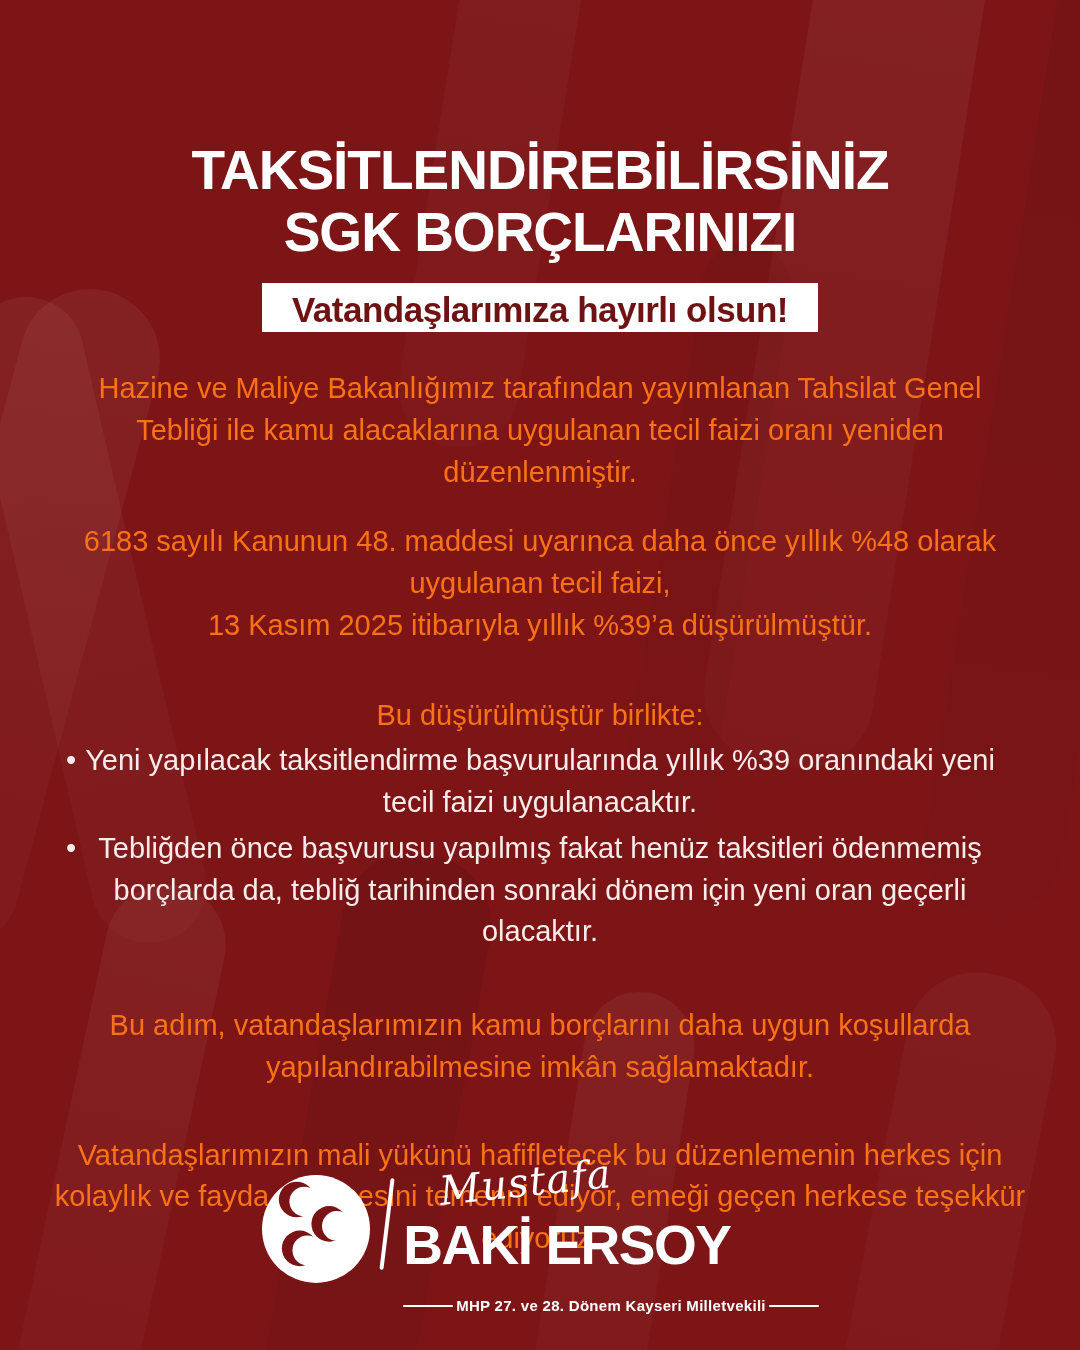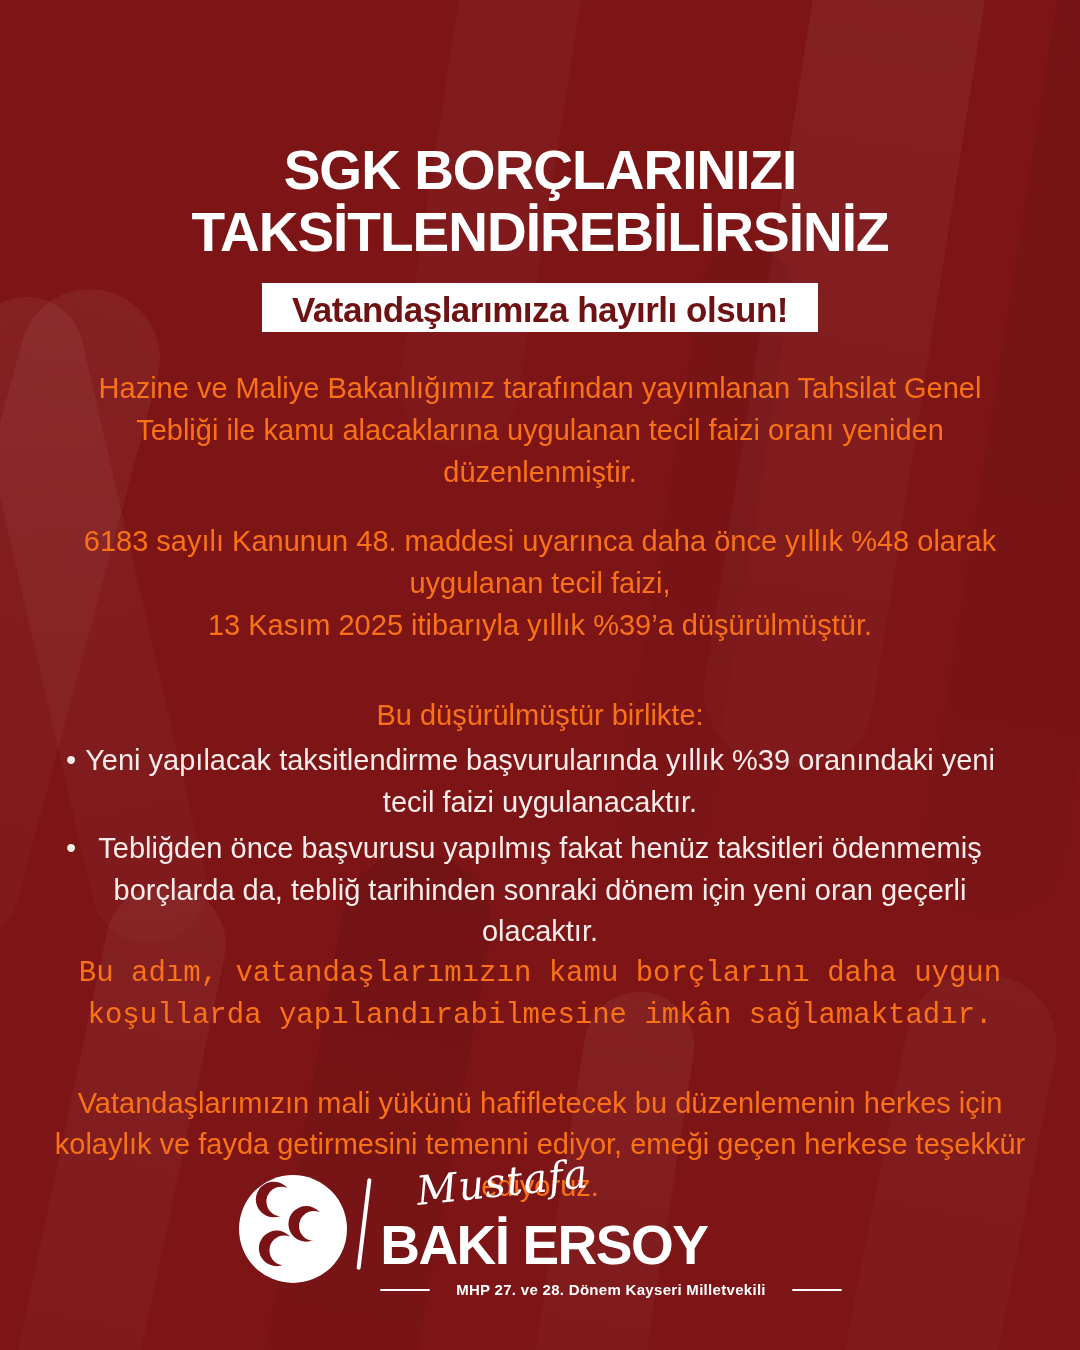"SGK BORÇLARINIZI" span { order: before "TAKSİTLENDİREBİLİRSİNİZ" -> after "TAKSİTLENDİREBİLİRSİNİZ" }
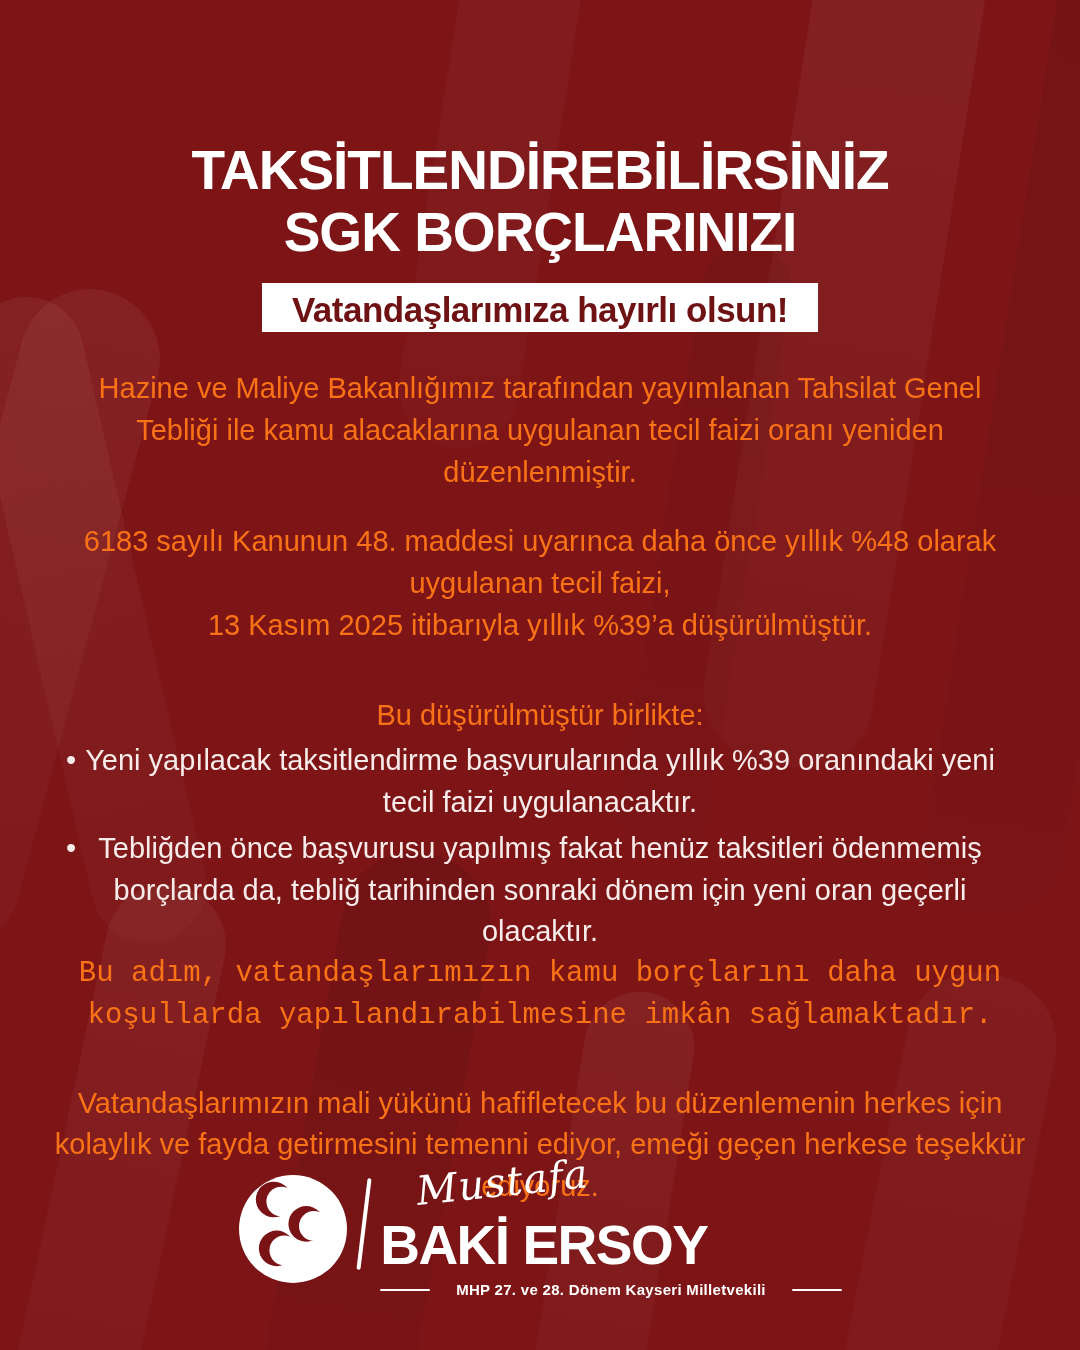"Bu adım, vatandaşlarımızın kamu" .p3 { font-family: Liberation Mono, monospace -> none; margin-top: none -> 52px }
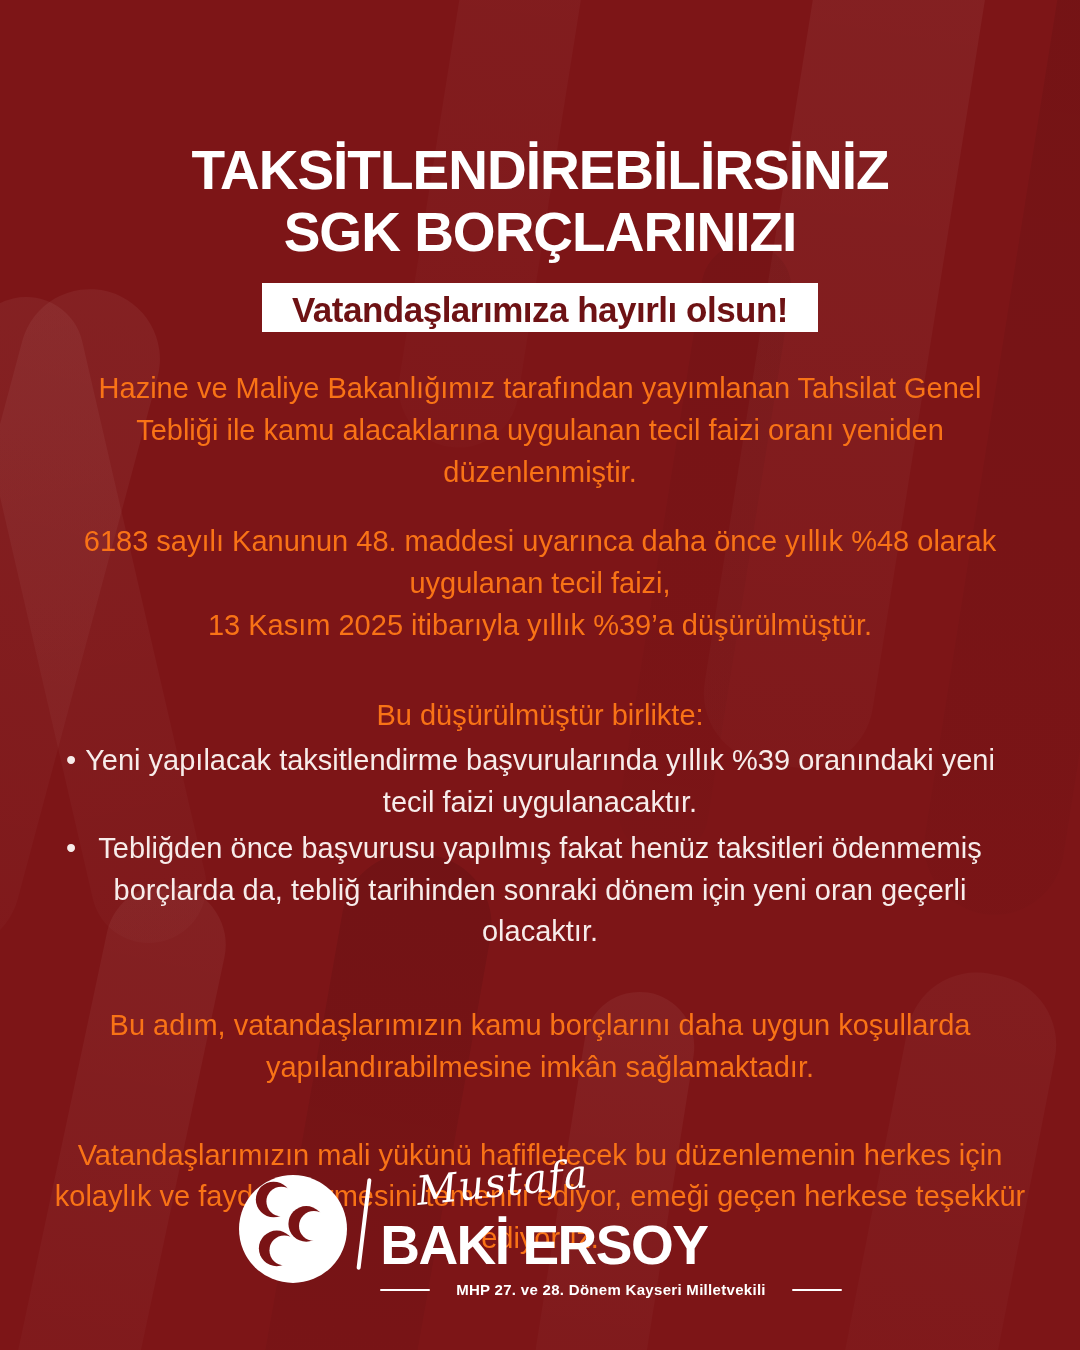"MHP 27. ve 28. Dönem" .mv-line { gap: 26px -> 3px; margin-top: 8px -> 24px }
